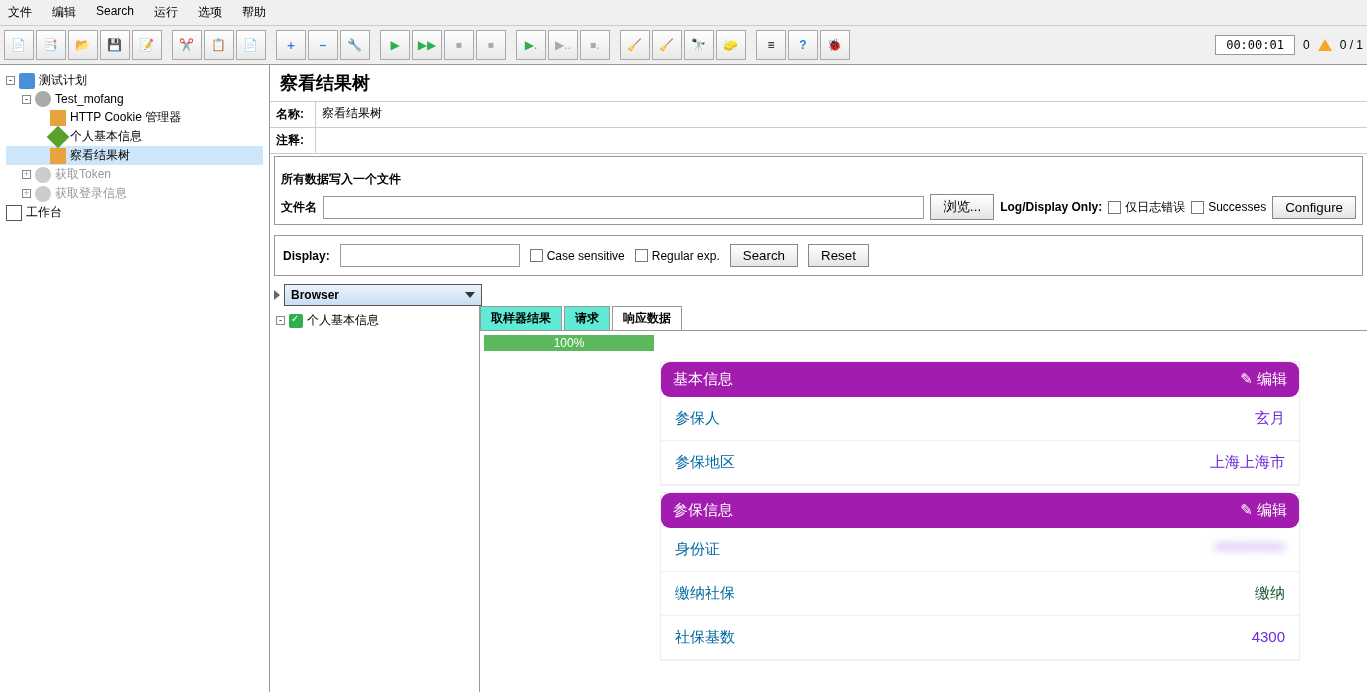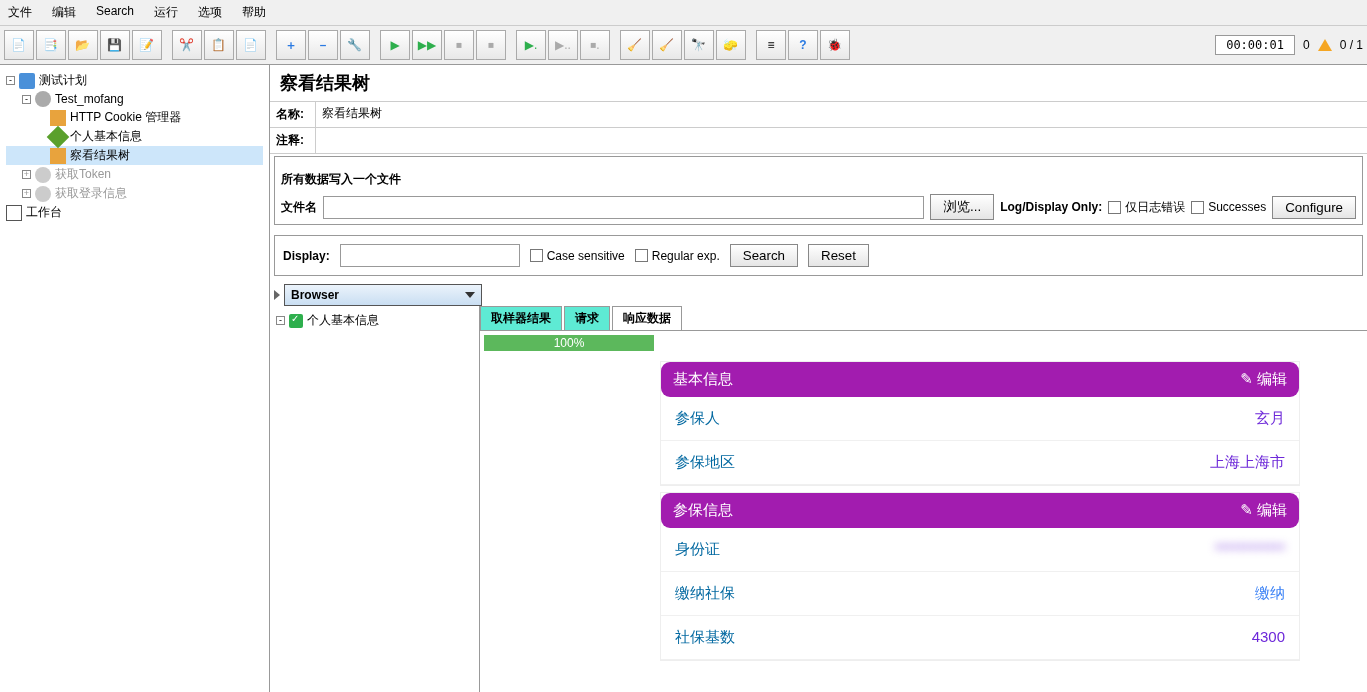"缴纳" .card-row .val.green { color: #3b82f6 -> #14532d }
